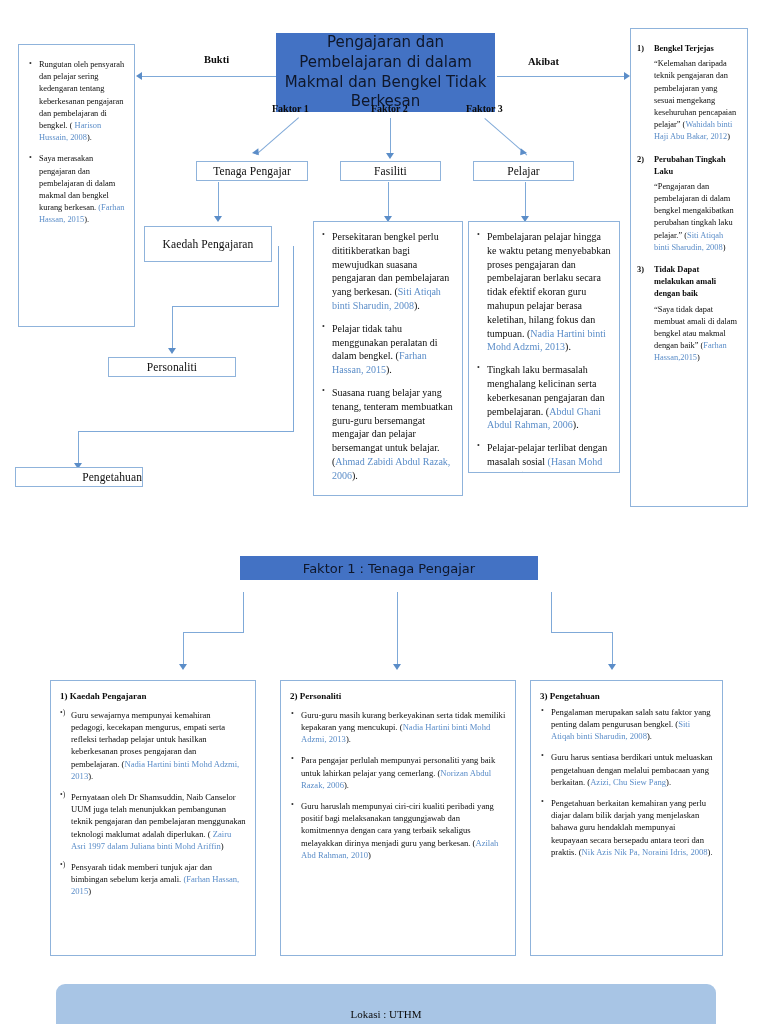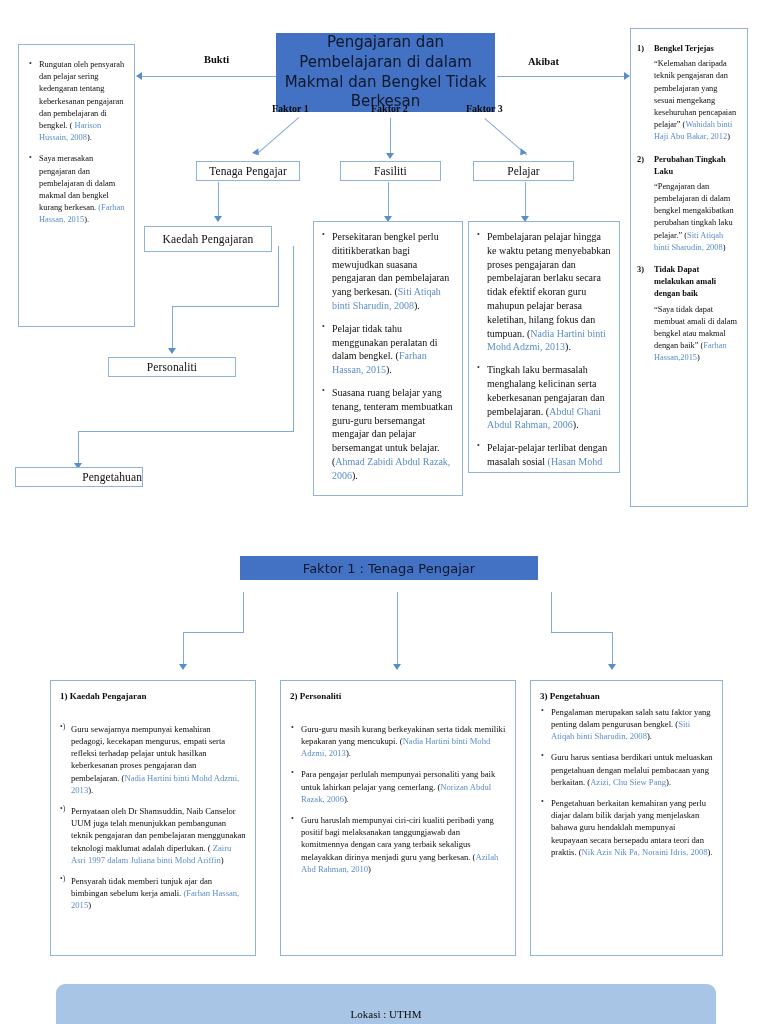"Tenaga Pengajar" div.box { width: 104px -> 112px }
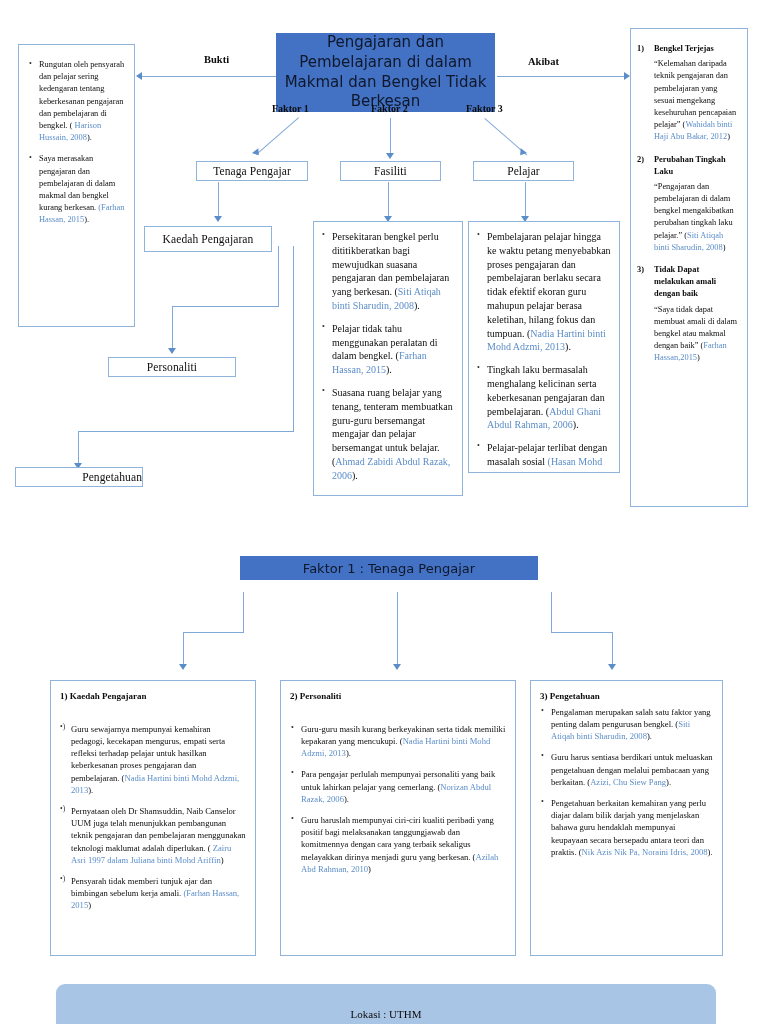"Kaedah Pengajaran" div.box { height: 26px -> 36px }
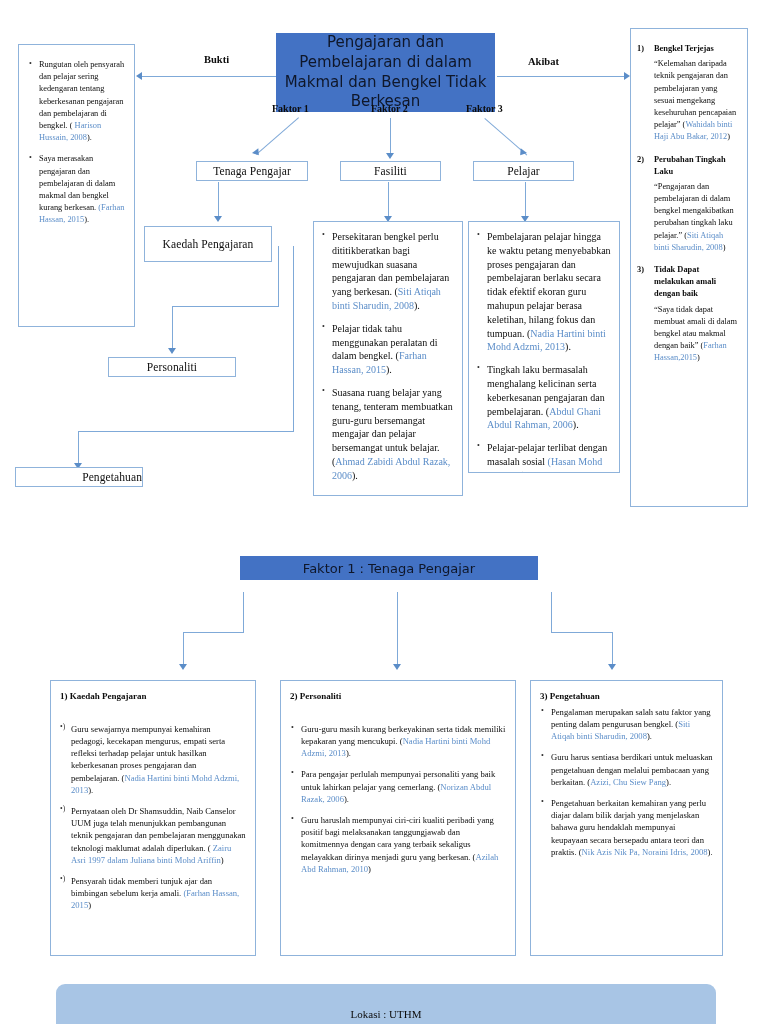"1) Kaedah Pengajaran" .sec-title { margin-bottom: 20px -> 6px }
